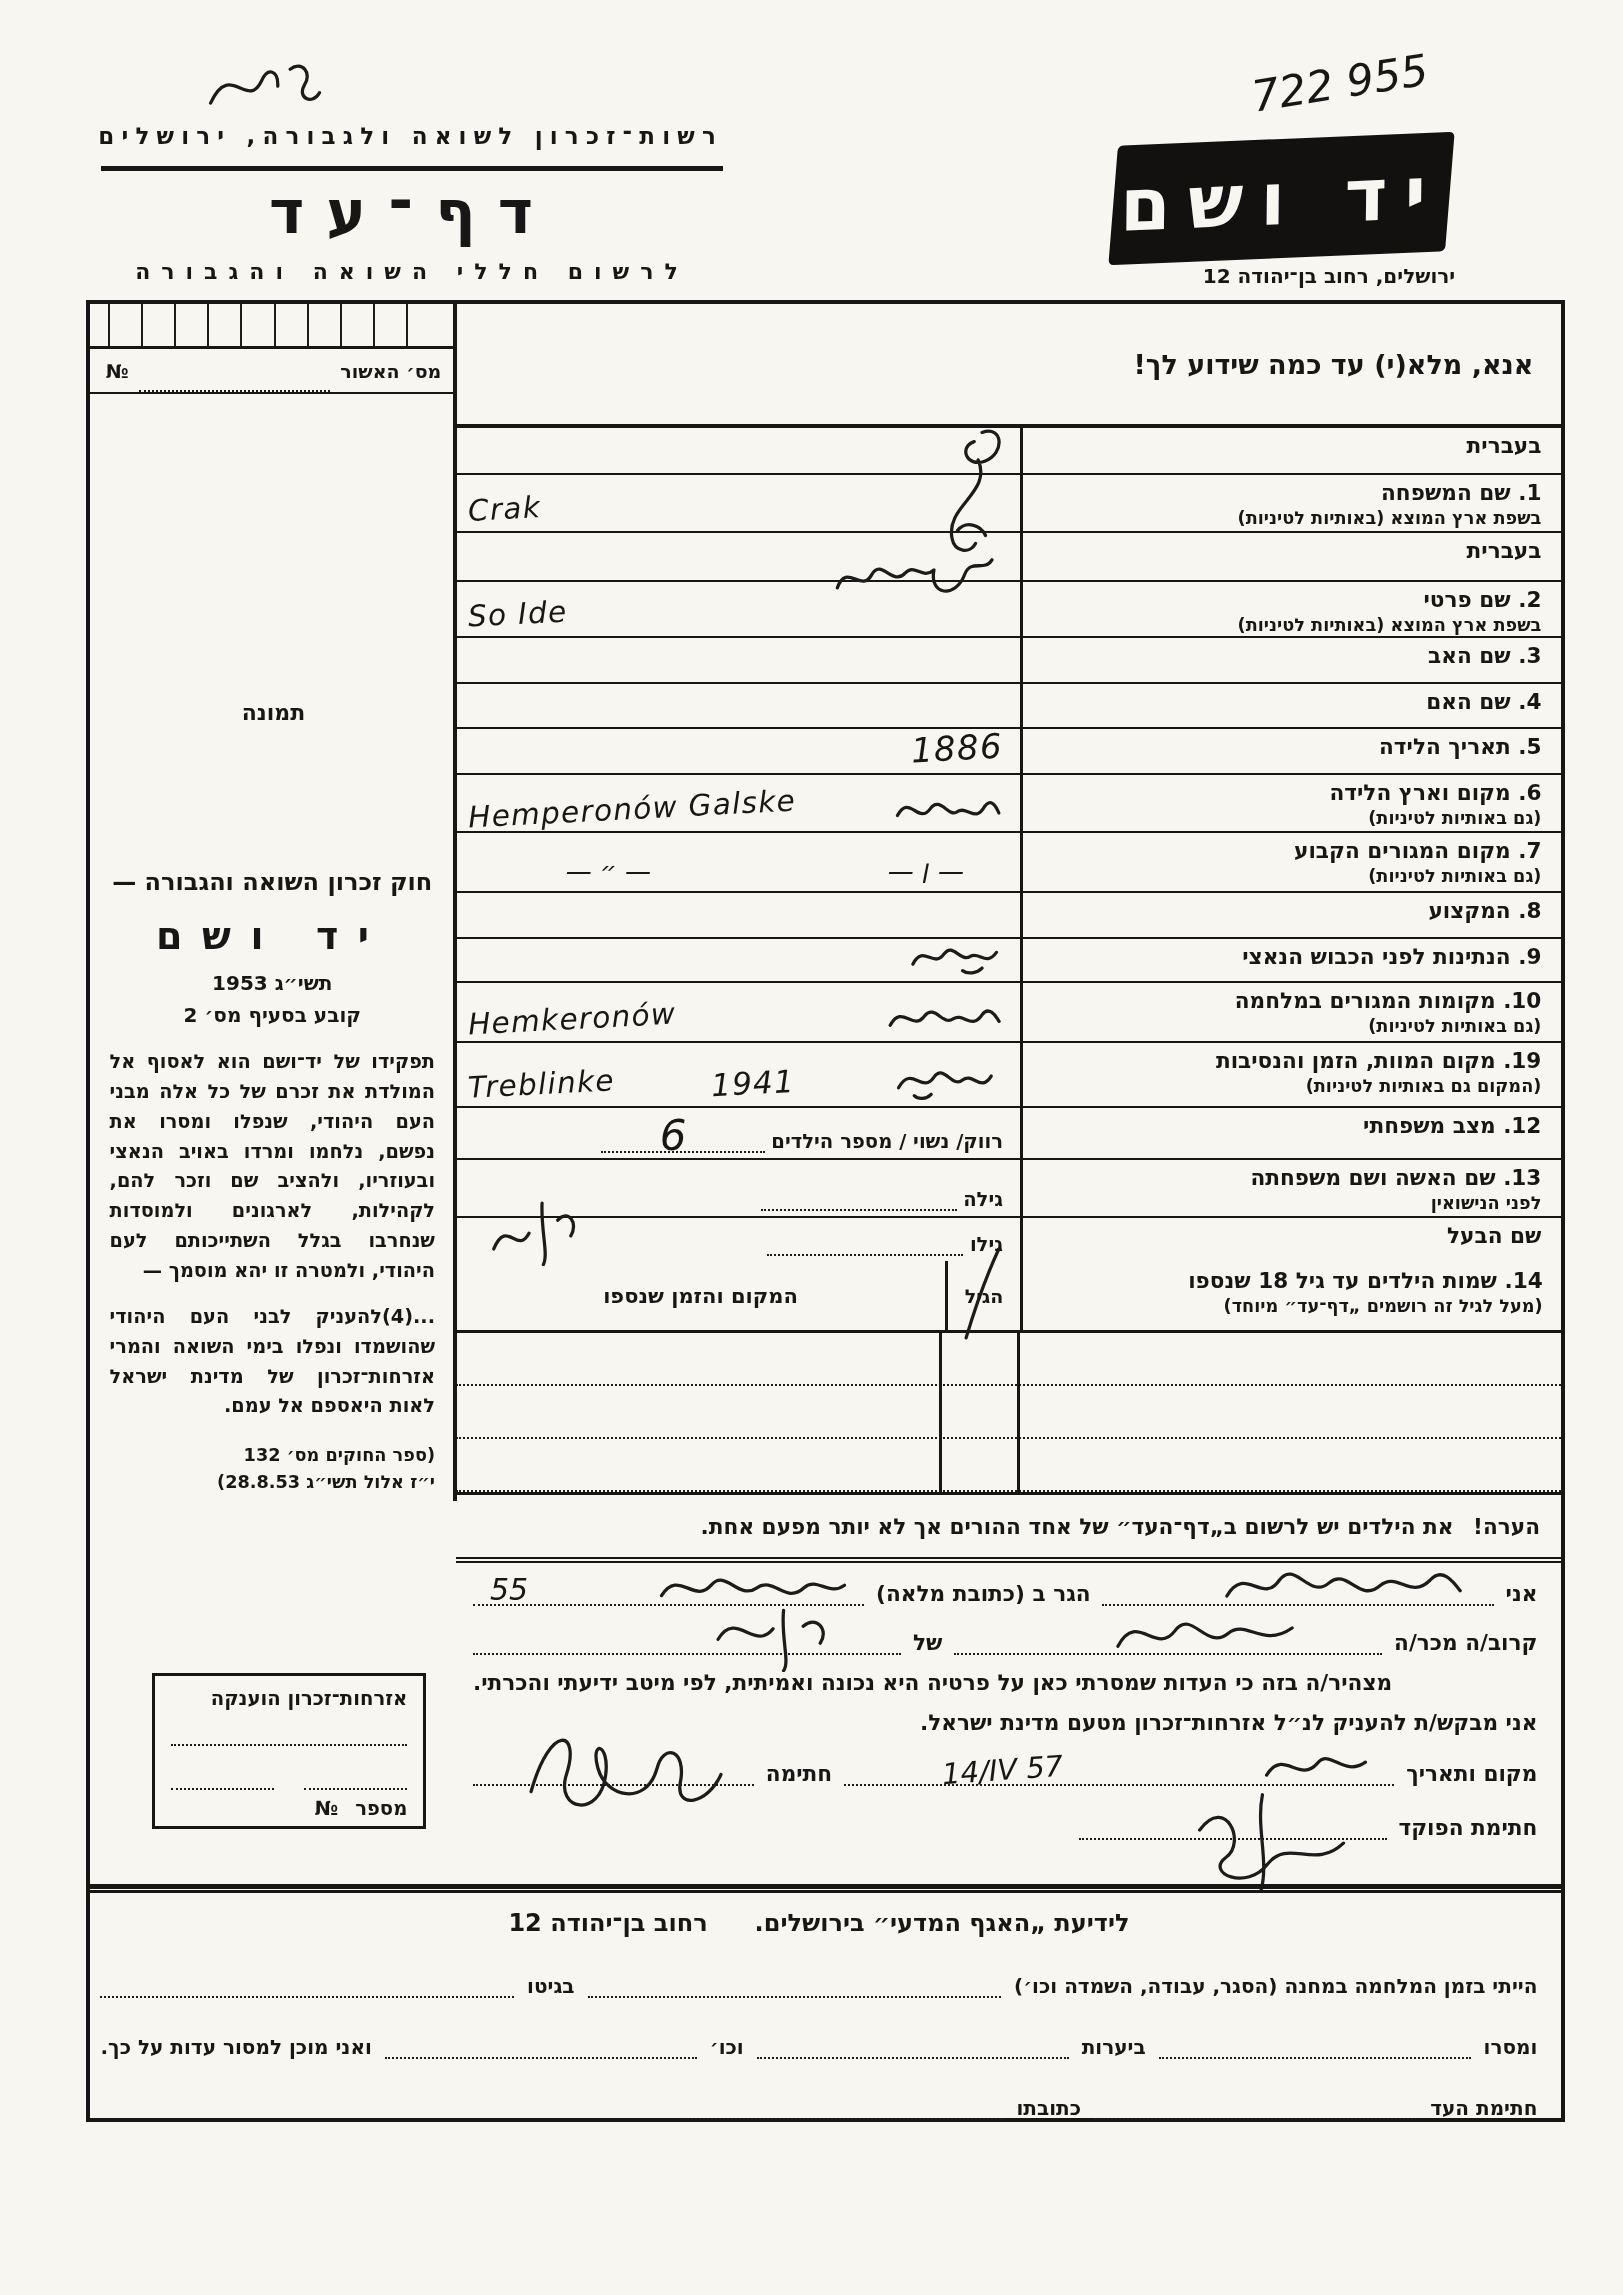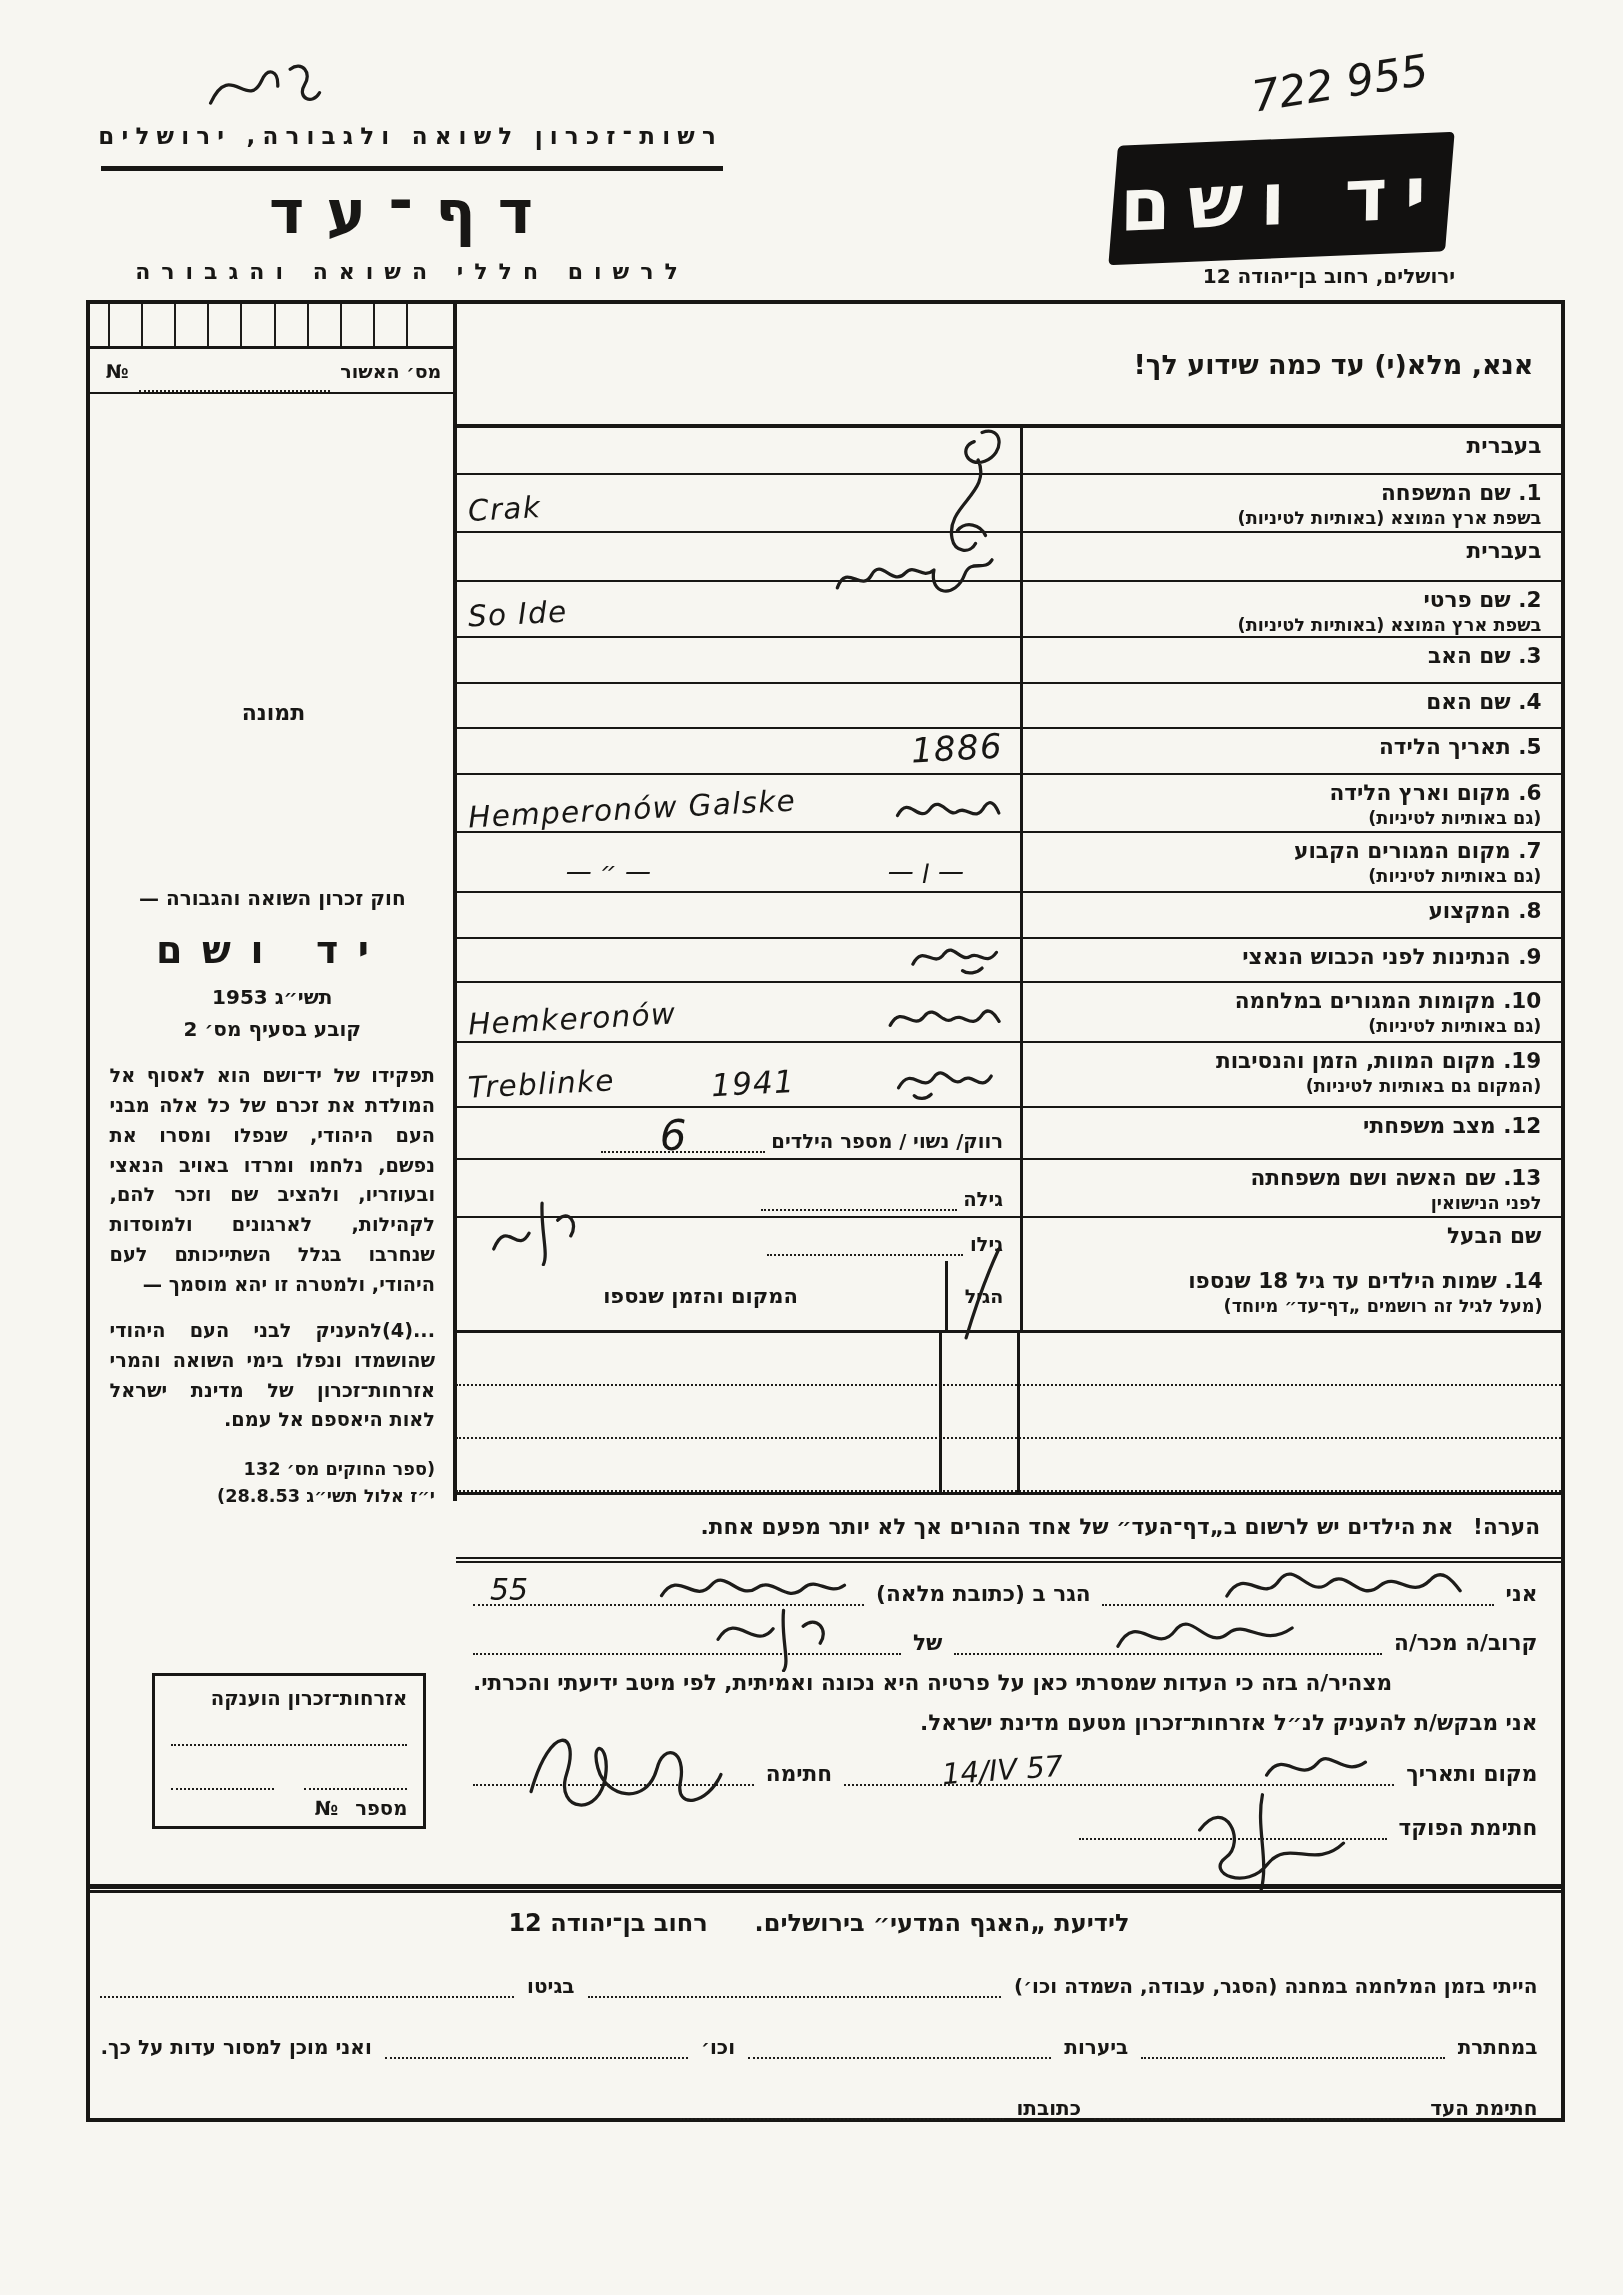"חוק זכרון השואה והגבורה —" .law-title { font-size: 20px -> 24px; margin-top: 18px -> none }
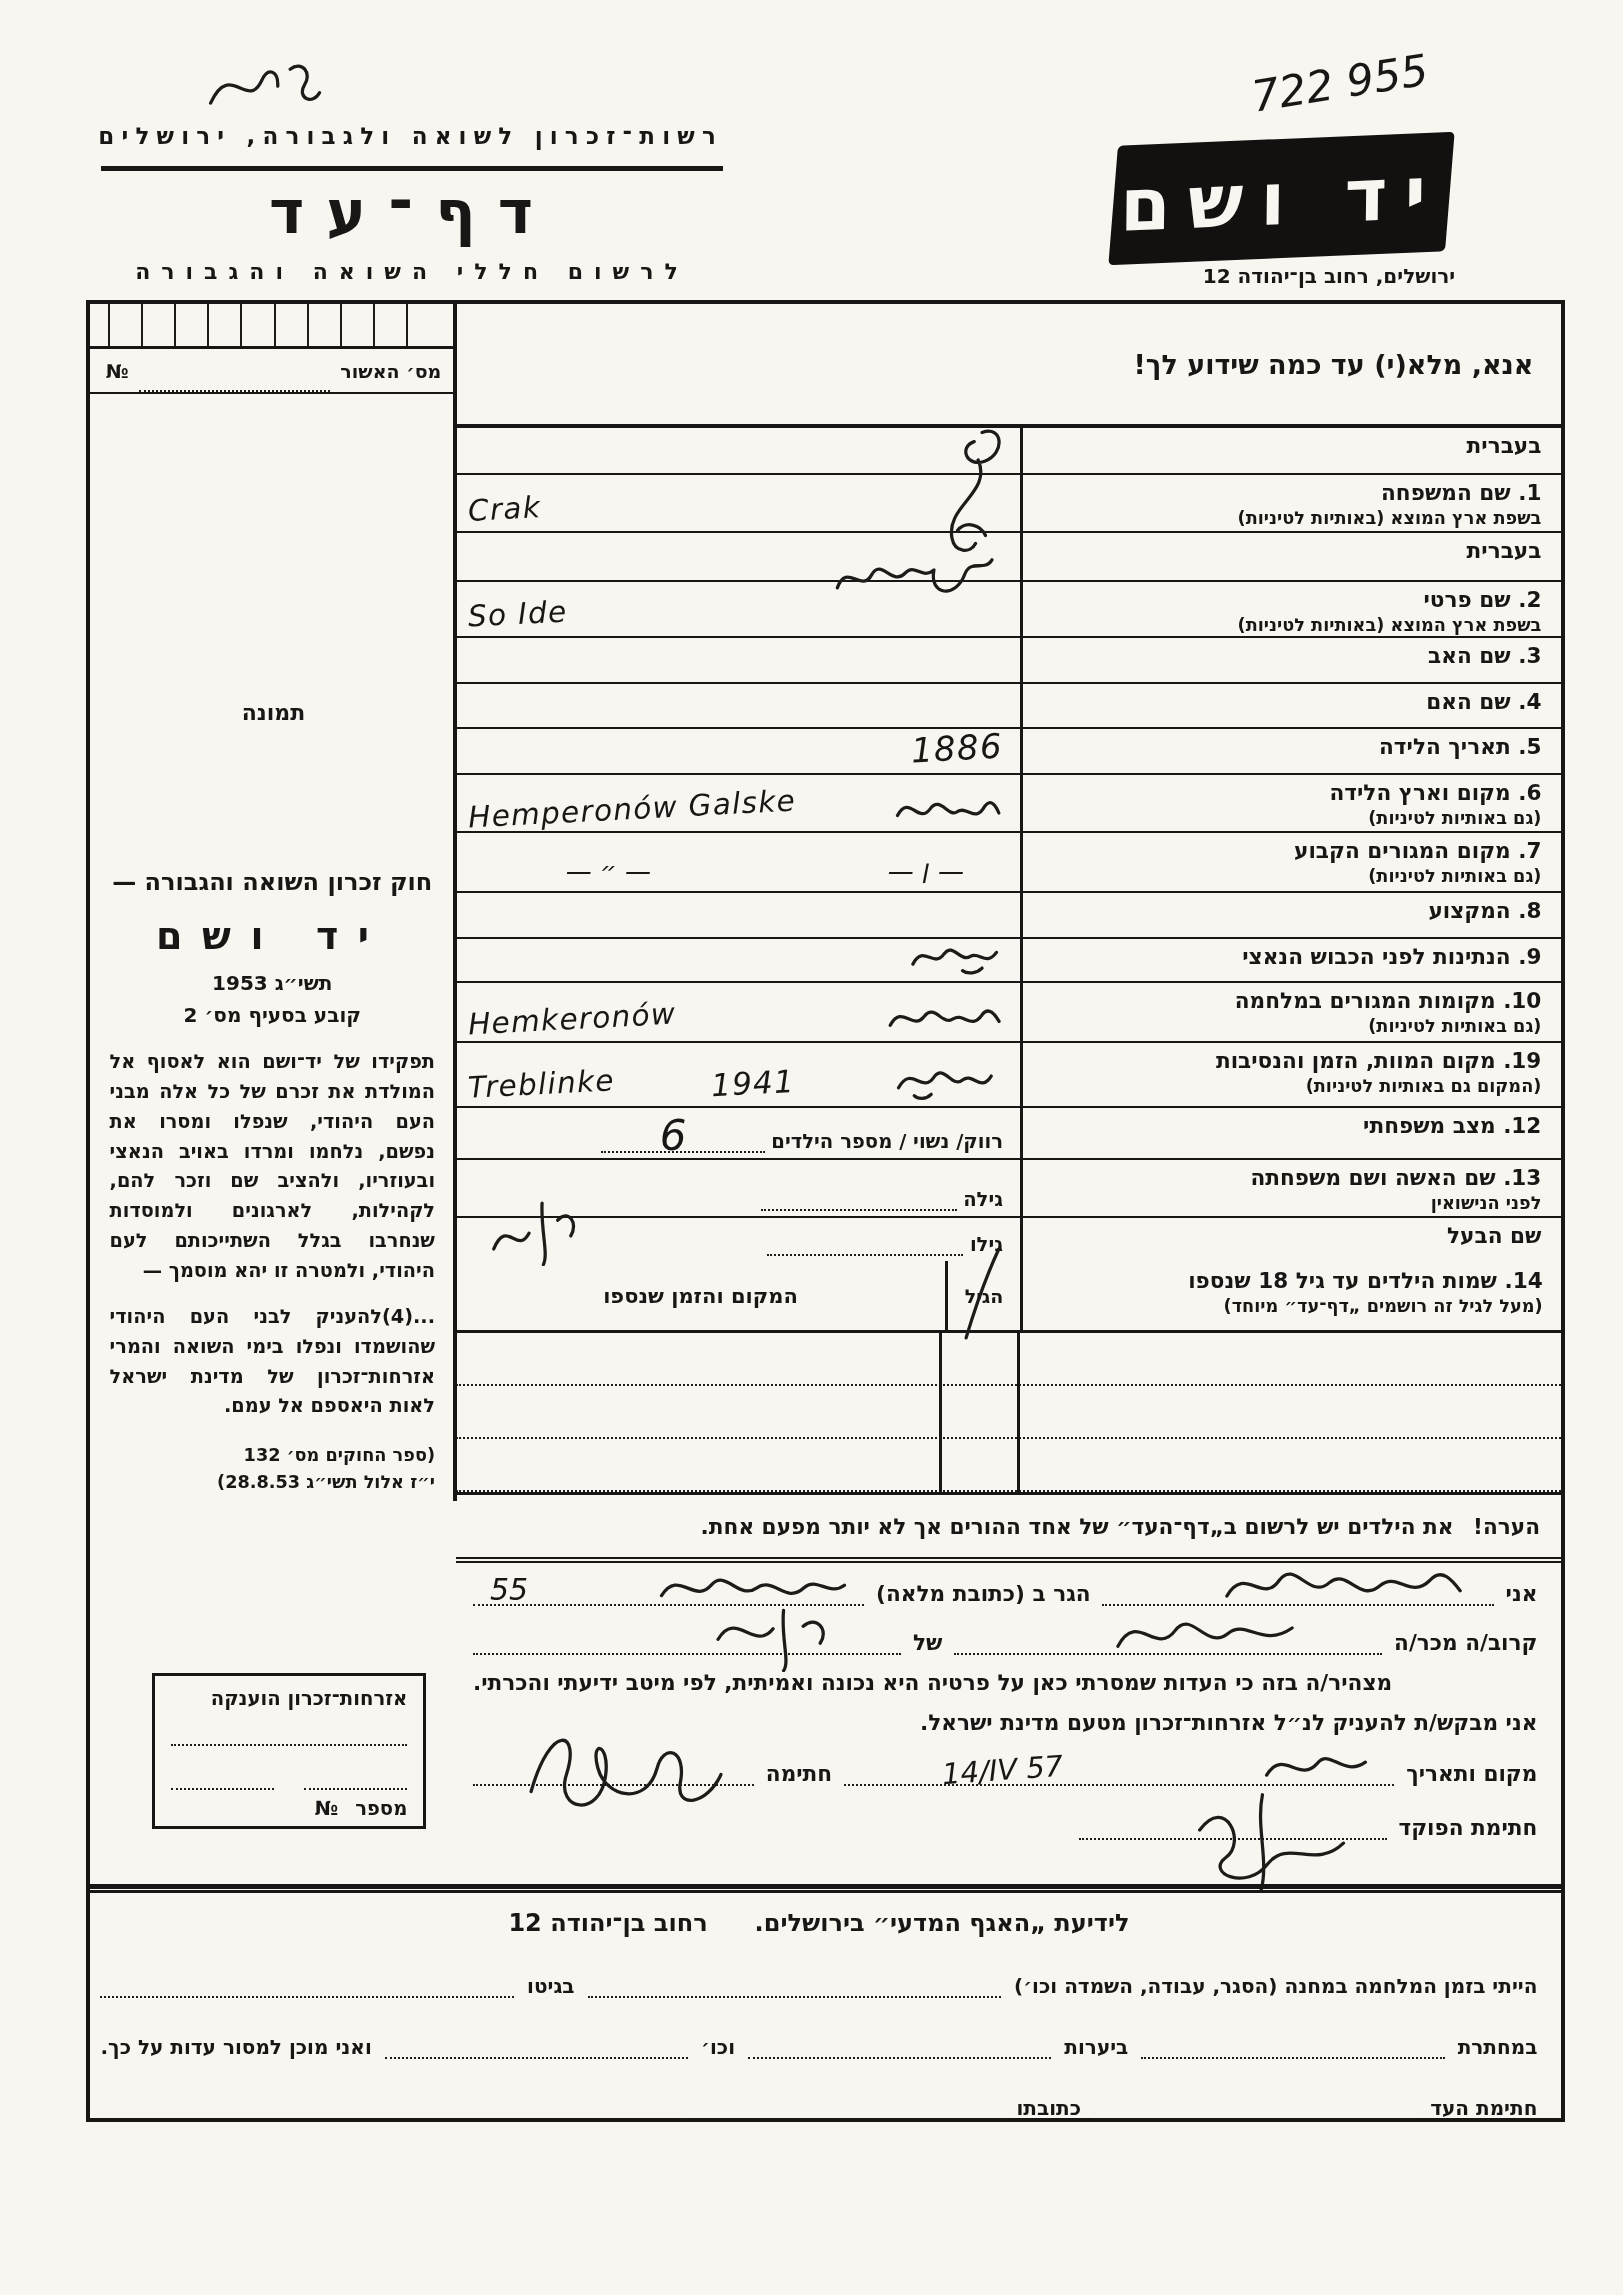"במחתרת" span { text: במחתרת -> ומסרו }
